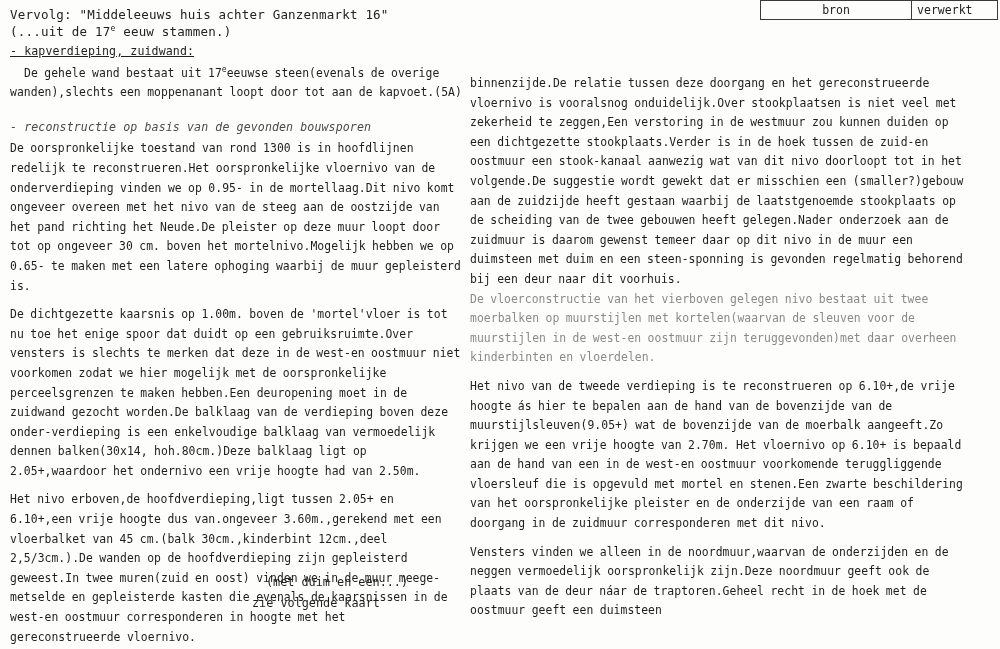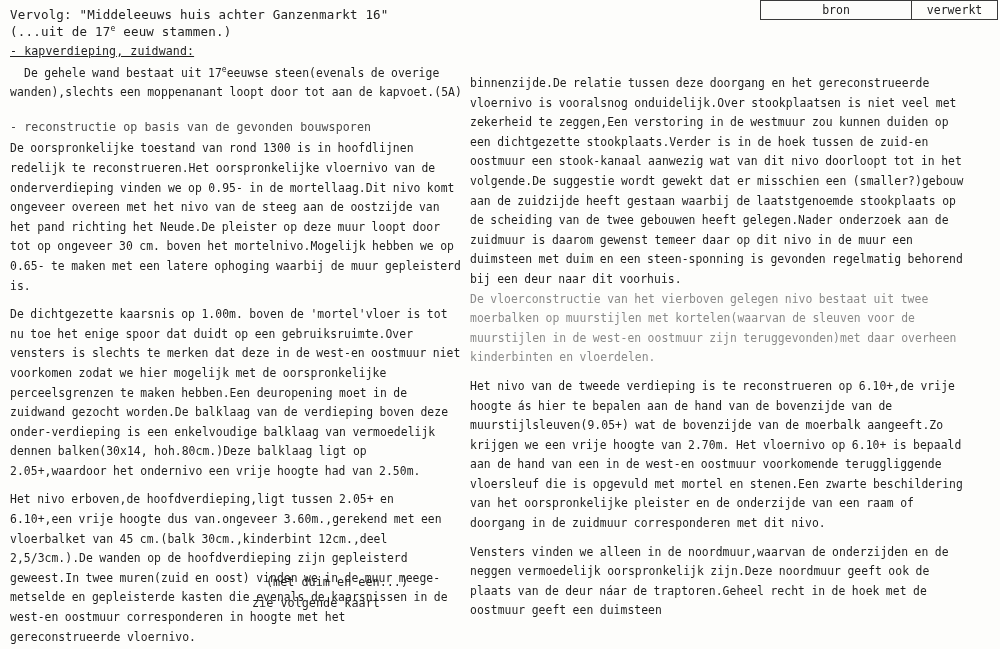"verwerkt" .meta-table th.col-verwerkt { text-align: center -> none }
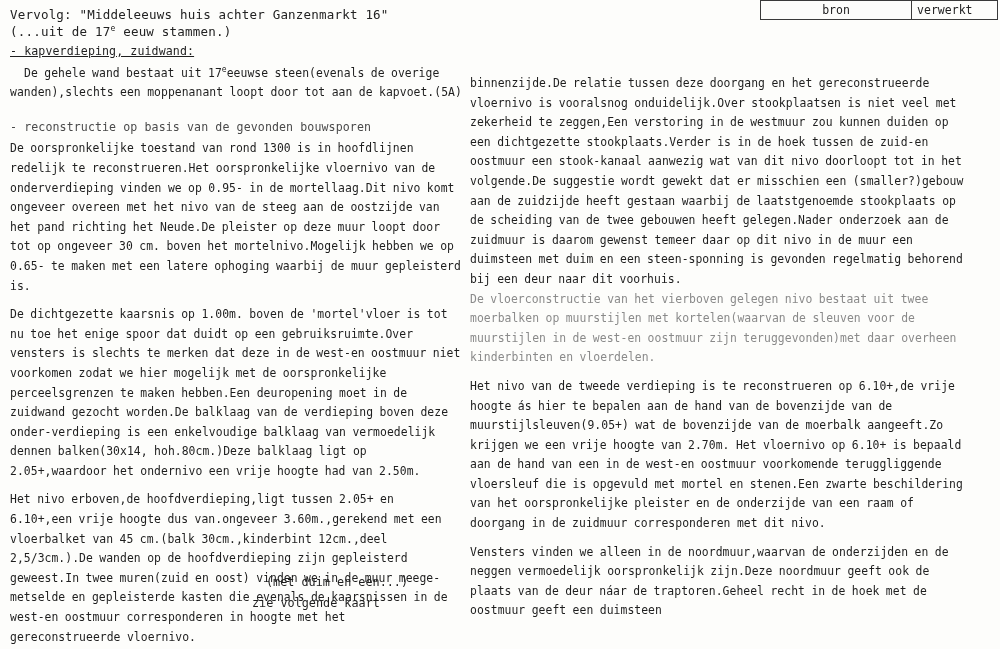"- reconstructie op basis van" .faded { font-style: none -> italic }
